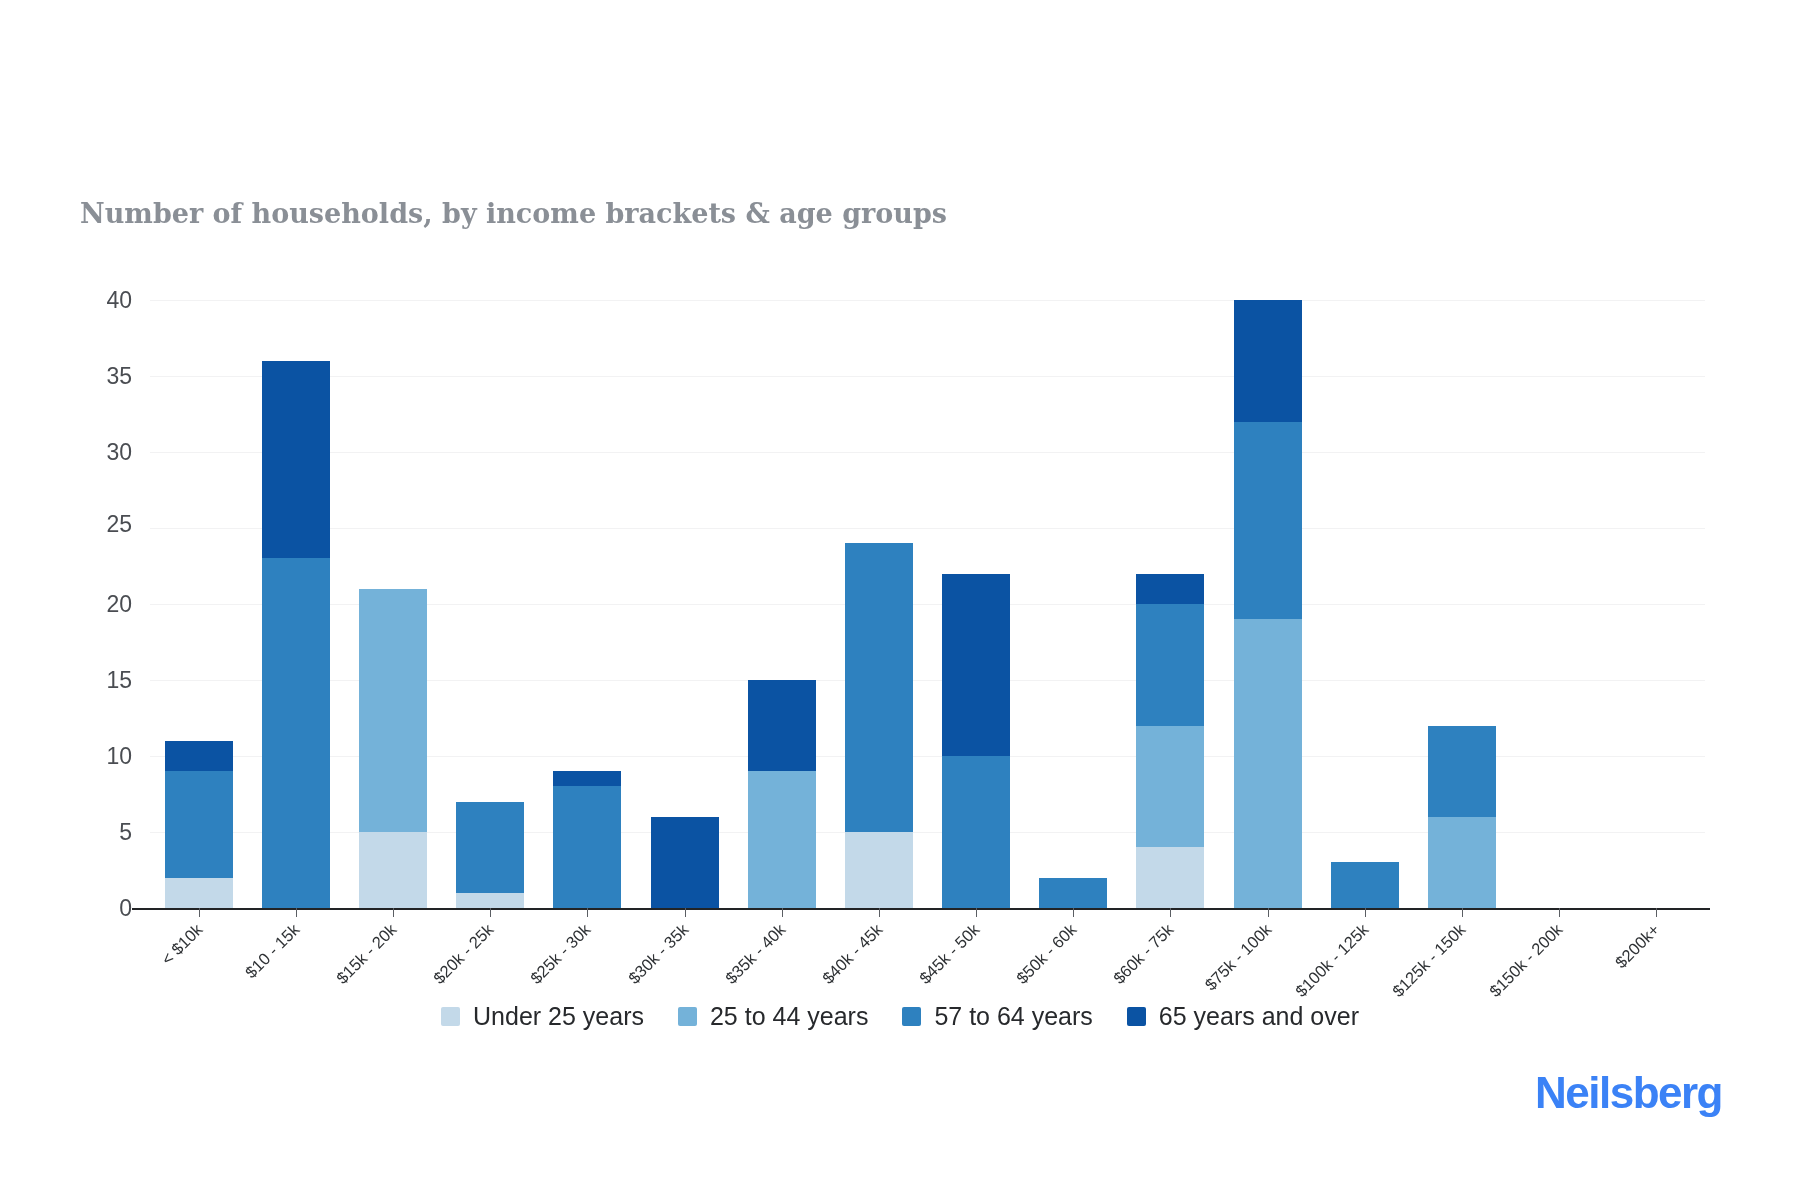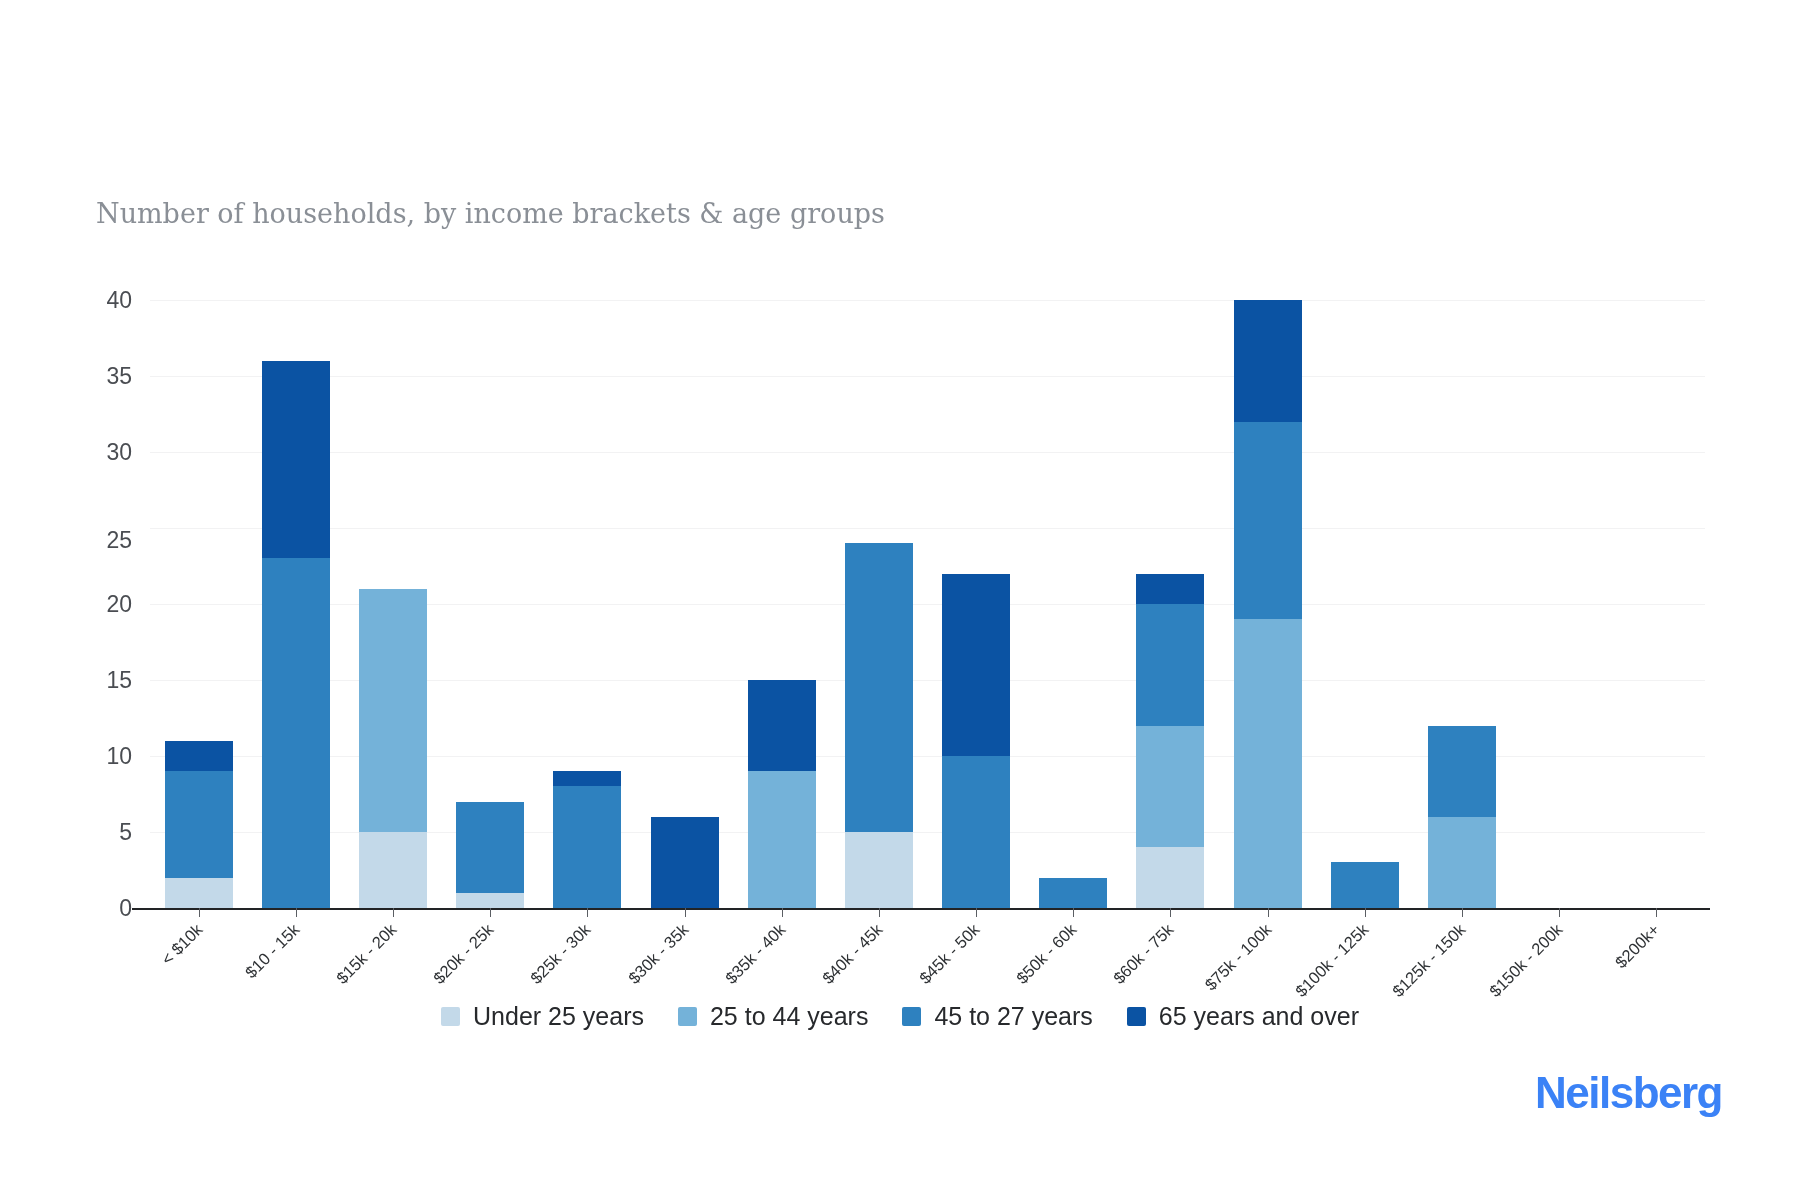"Number of households, by income" .subtitle { font-weight: 400 -> 700; margin-left: 16px -> none }
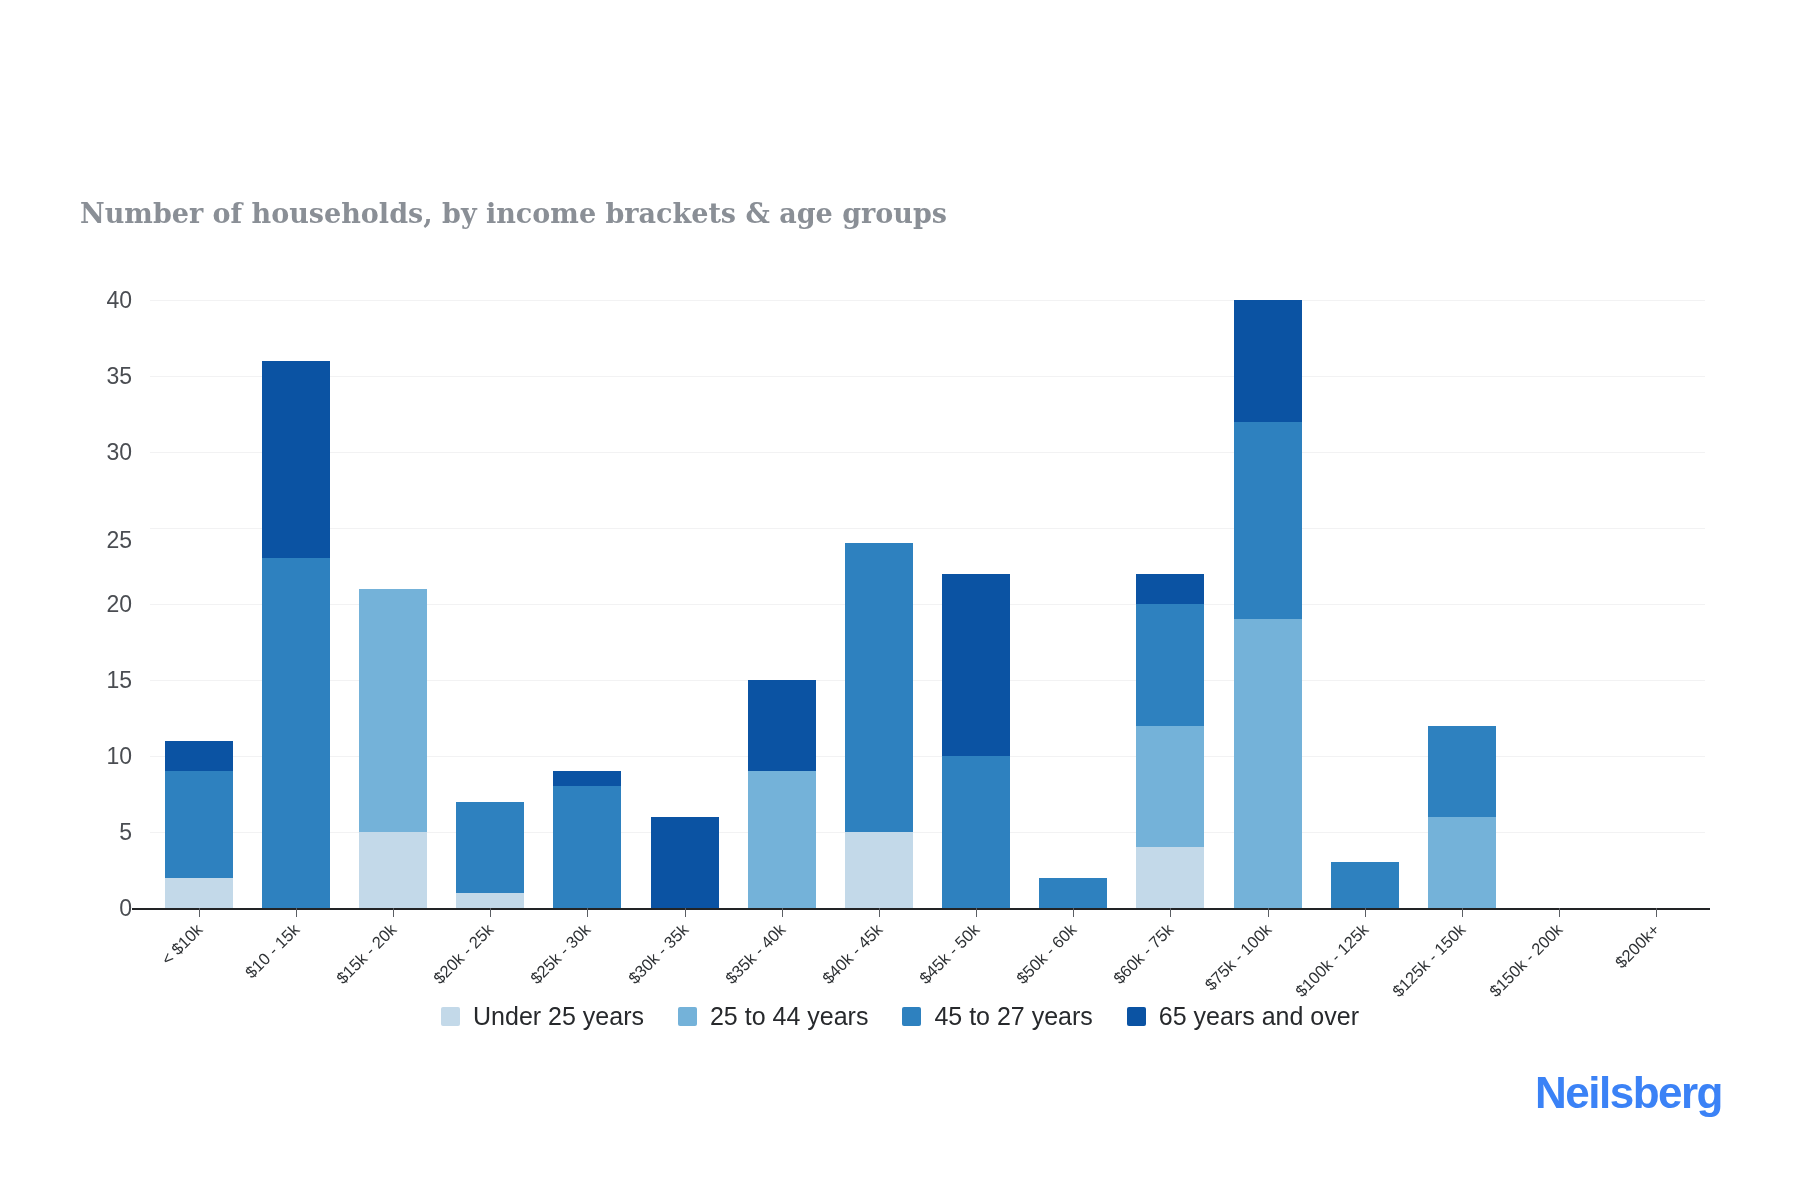"25" div.ytick { top: 240px -> 224px }
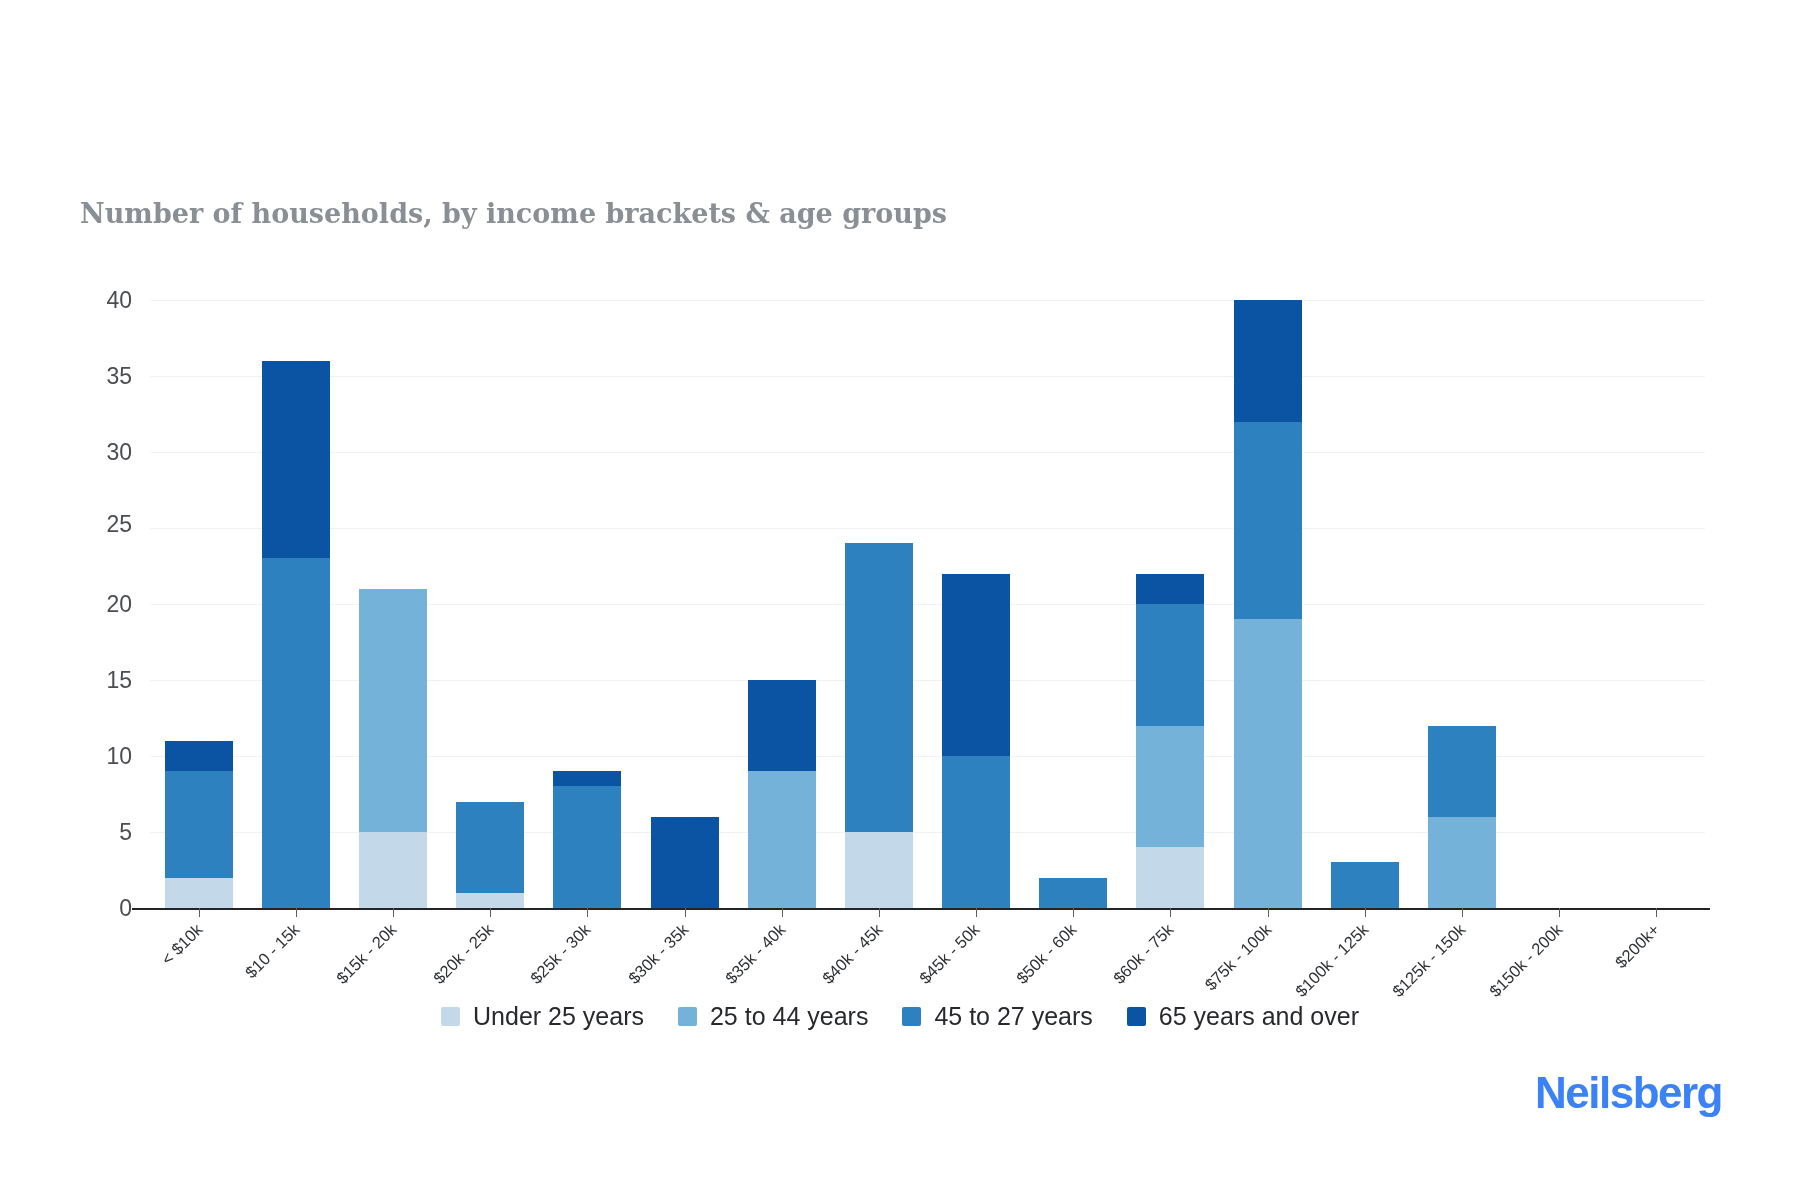"45 to 27 years" span.legend-label { text: 45 to 27 -> 57 to 64 }
